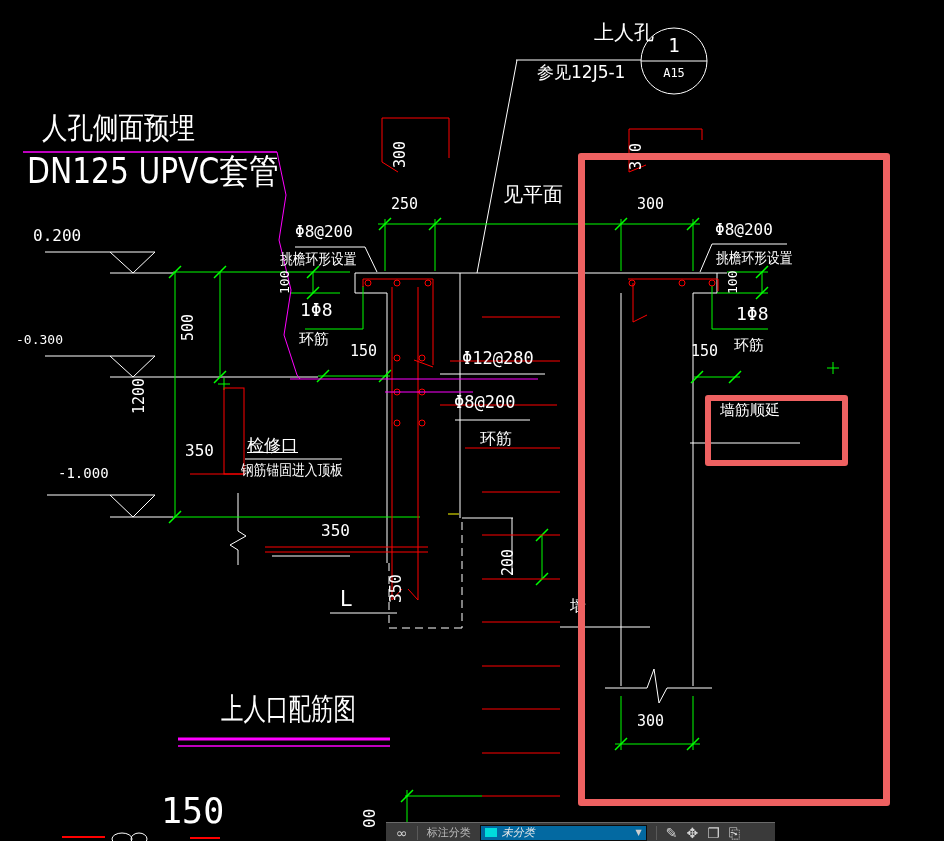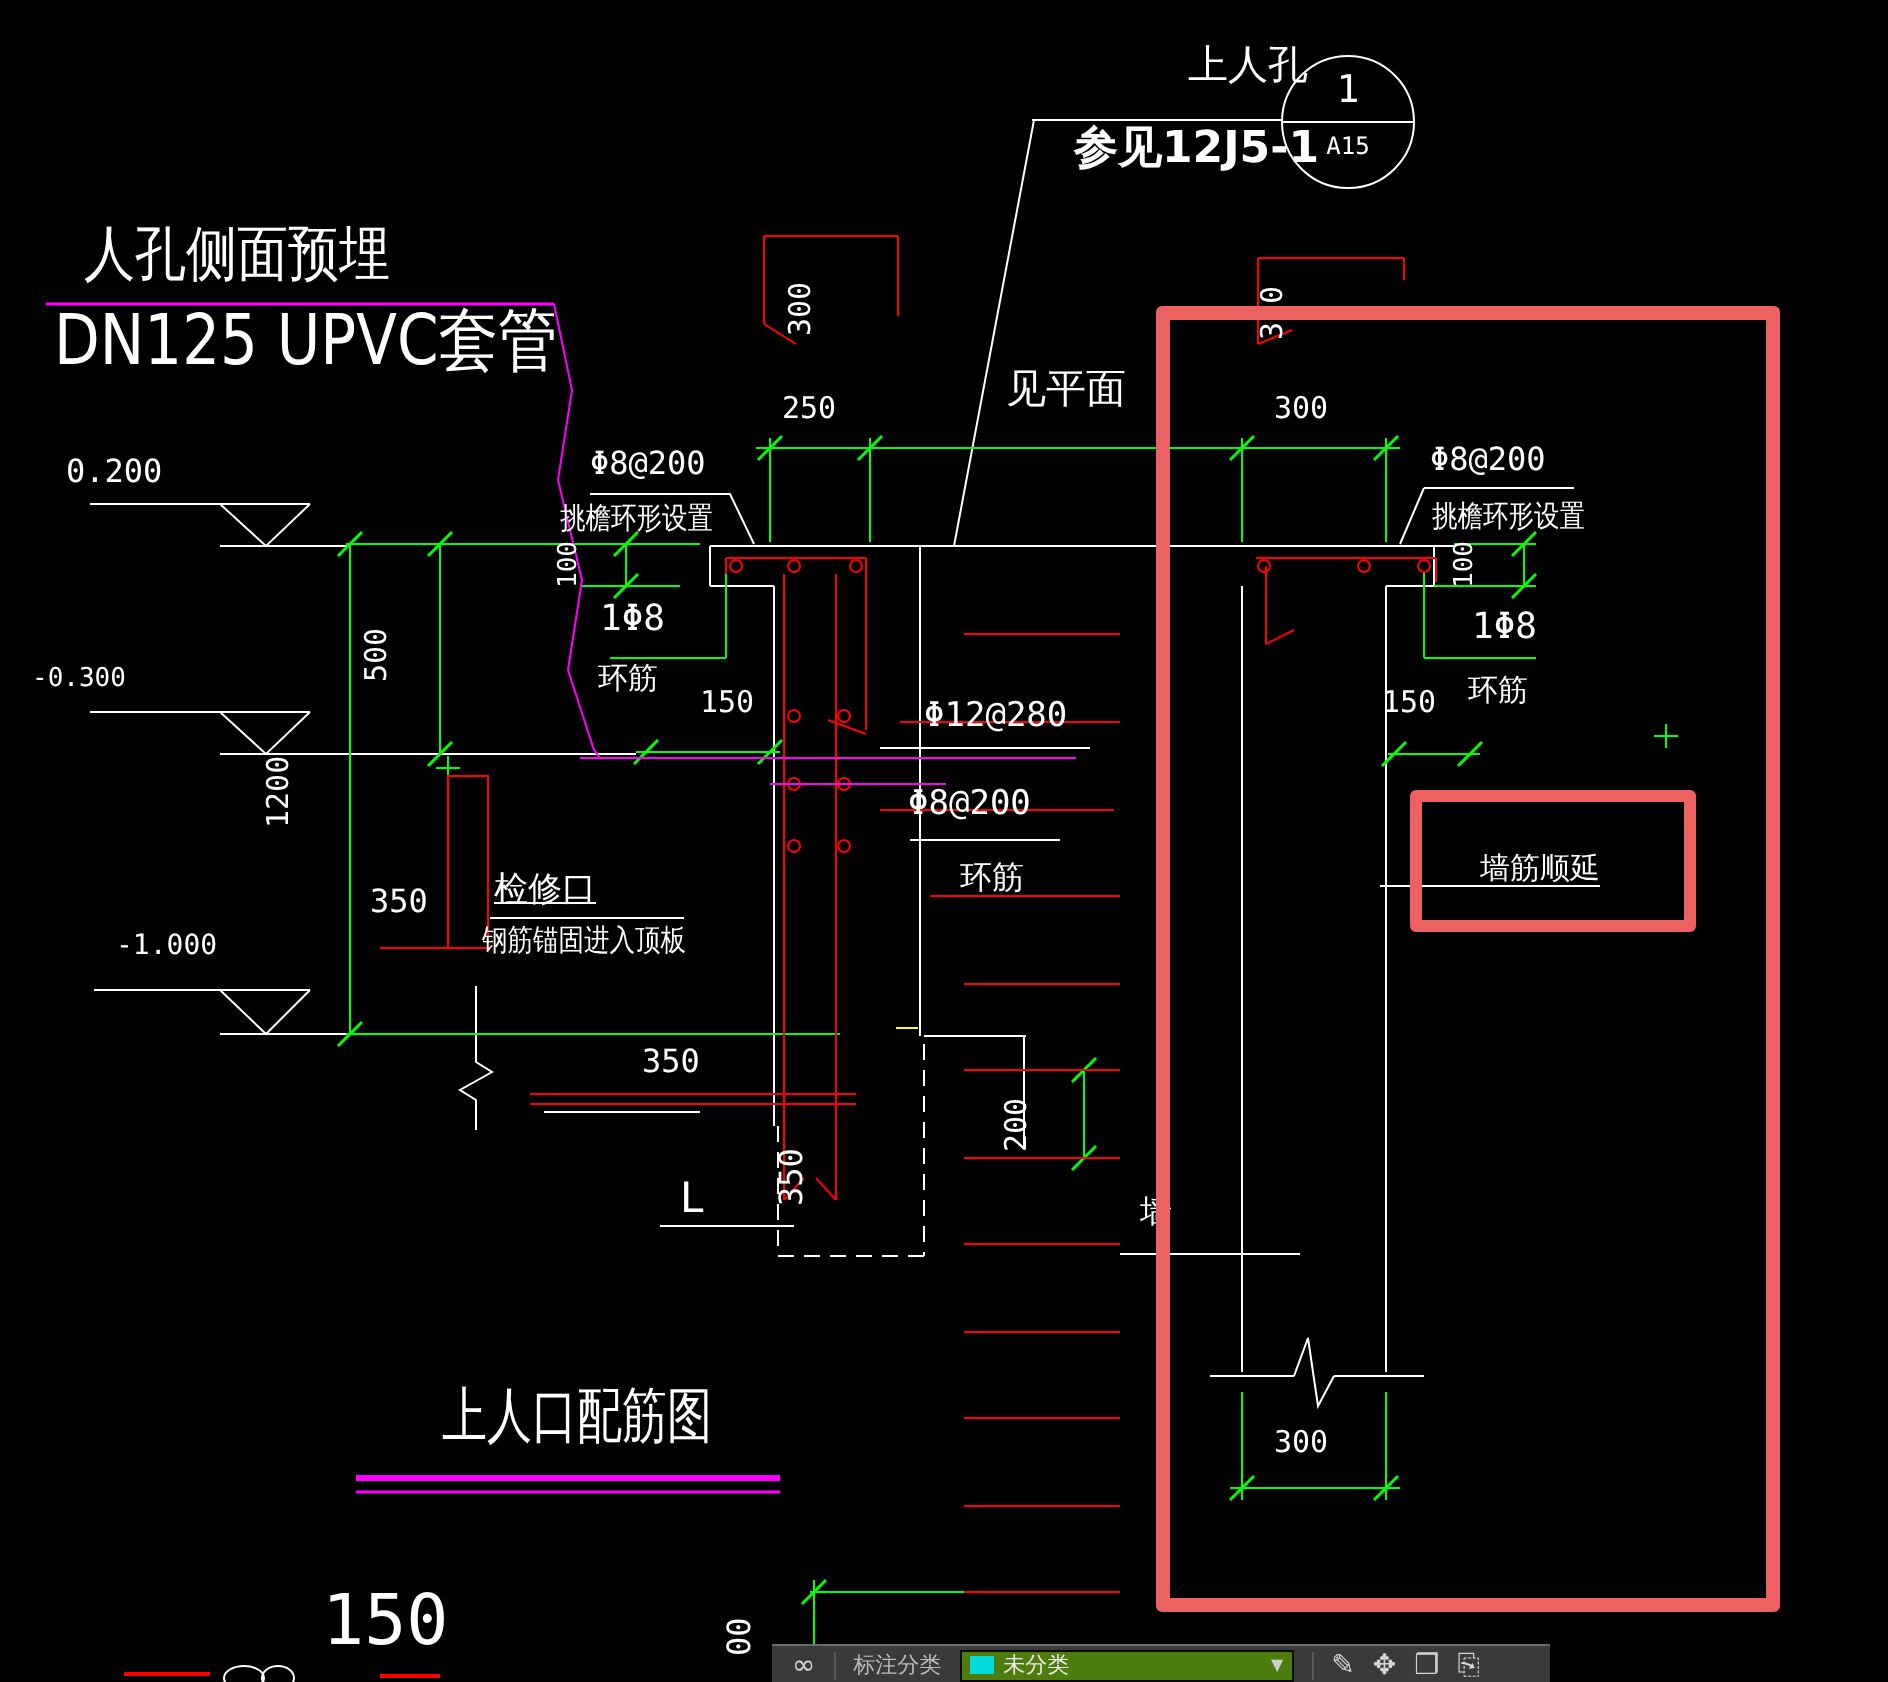"参见12J5-1" div.t { font-size: 22px -> 17px; font-weight: bold -> none }
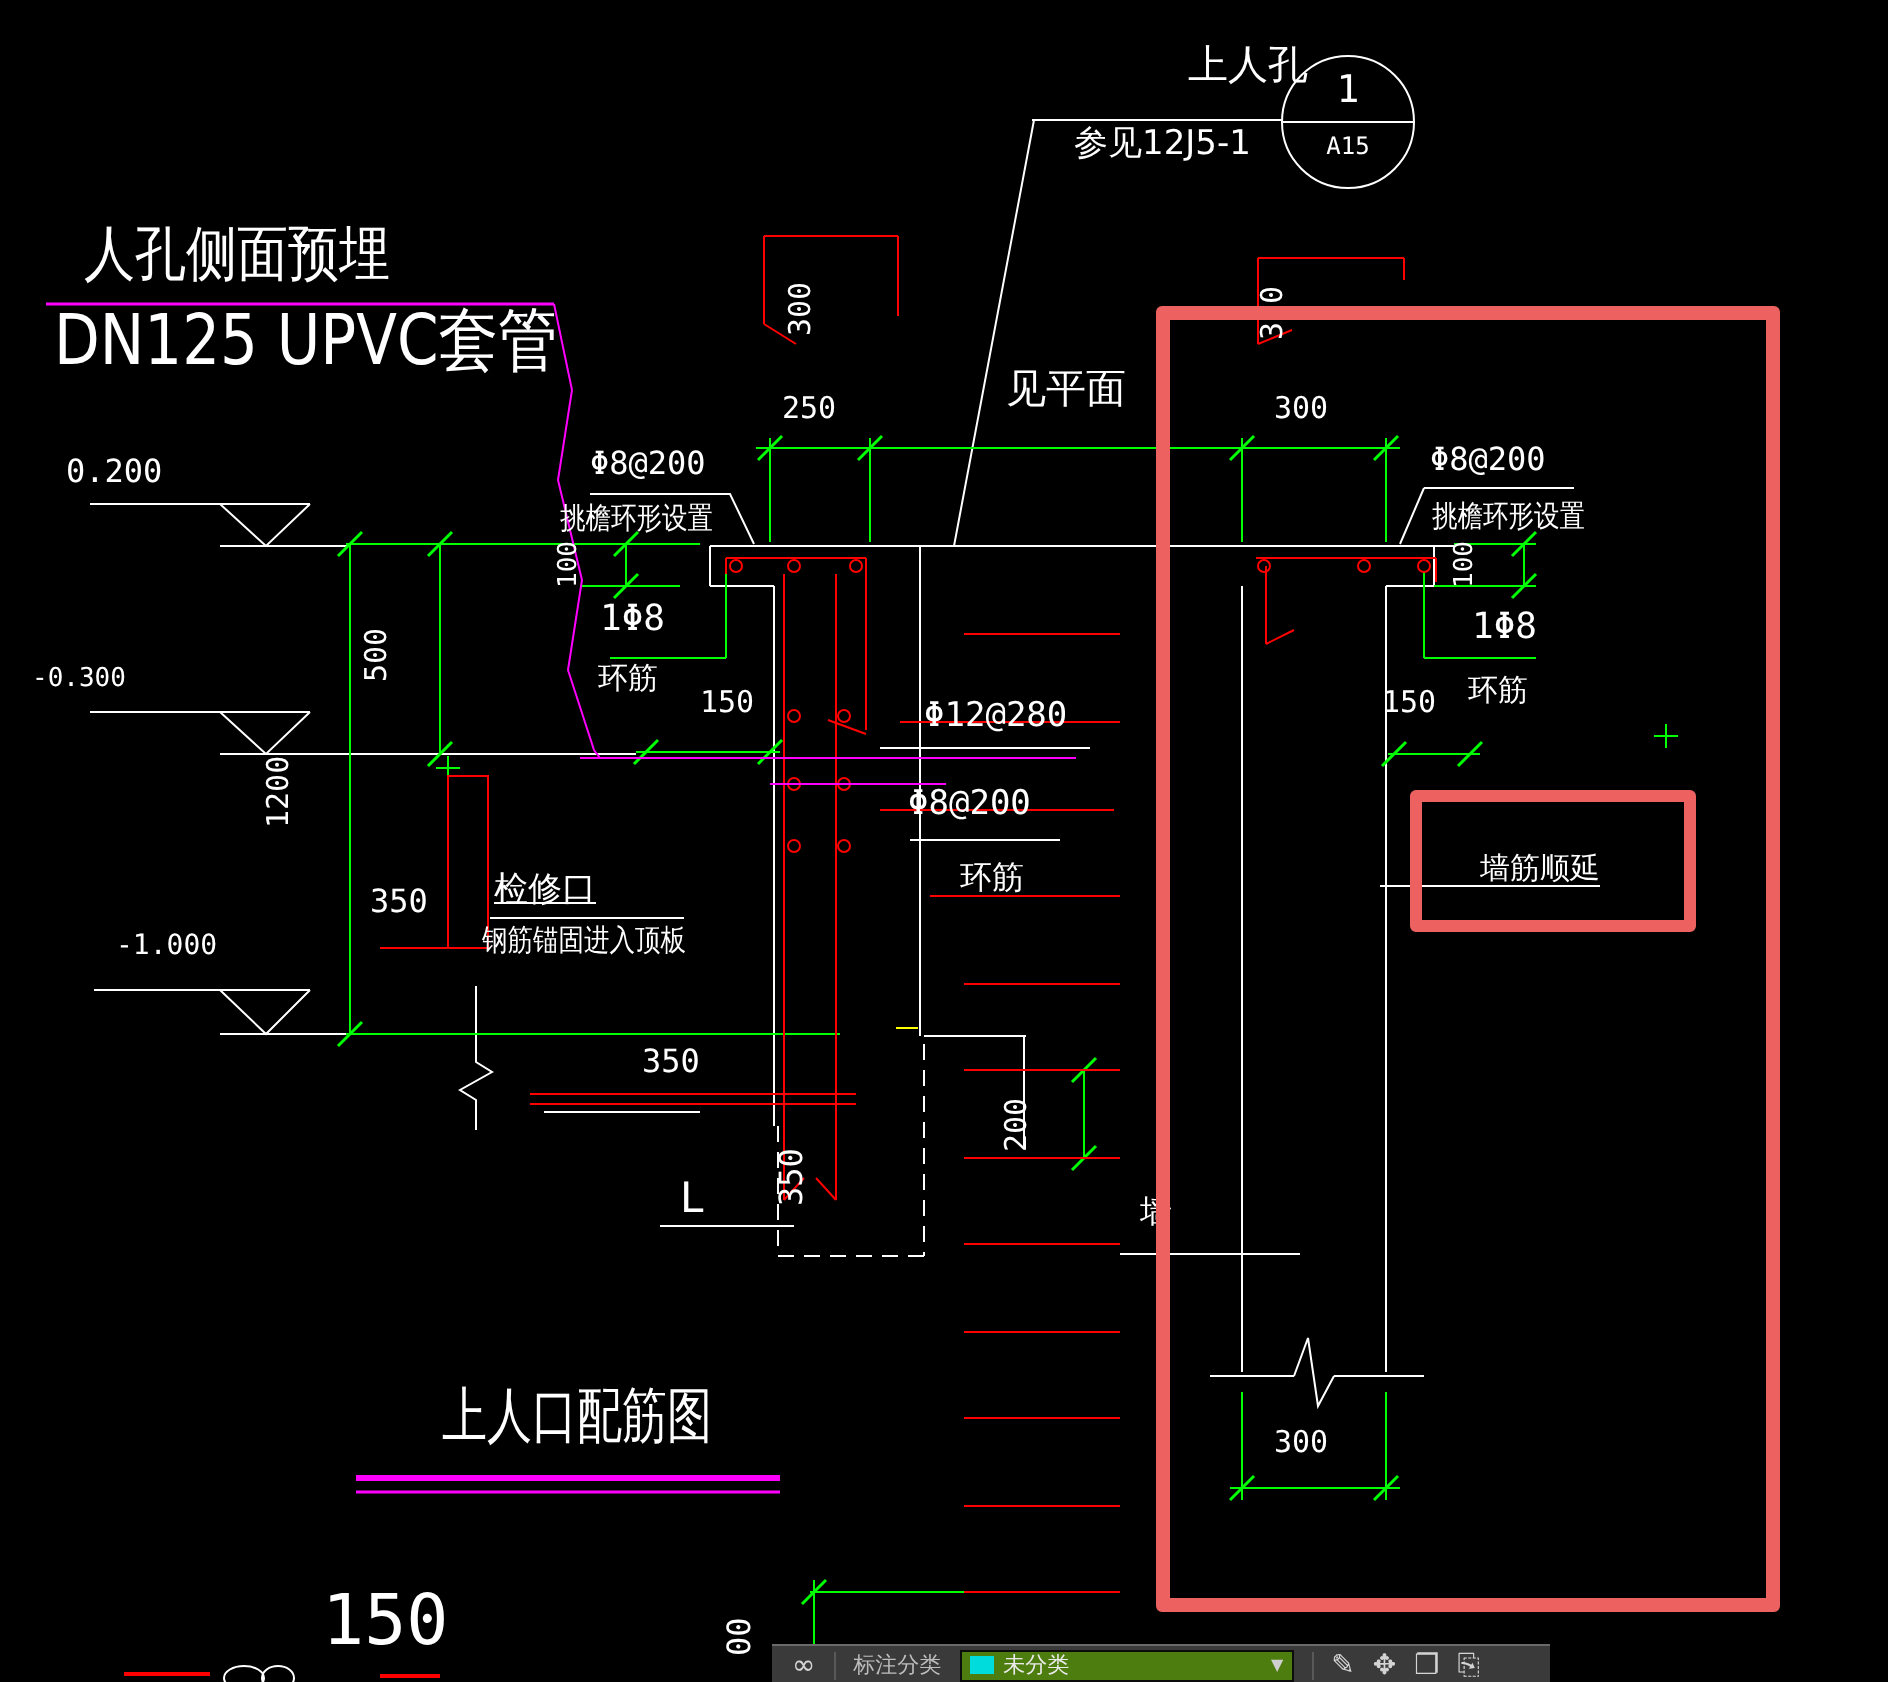"墙筋顺延" div.t { margin-left: 20px -> none; top: 427px -> 403px }
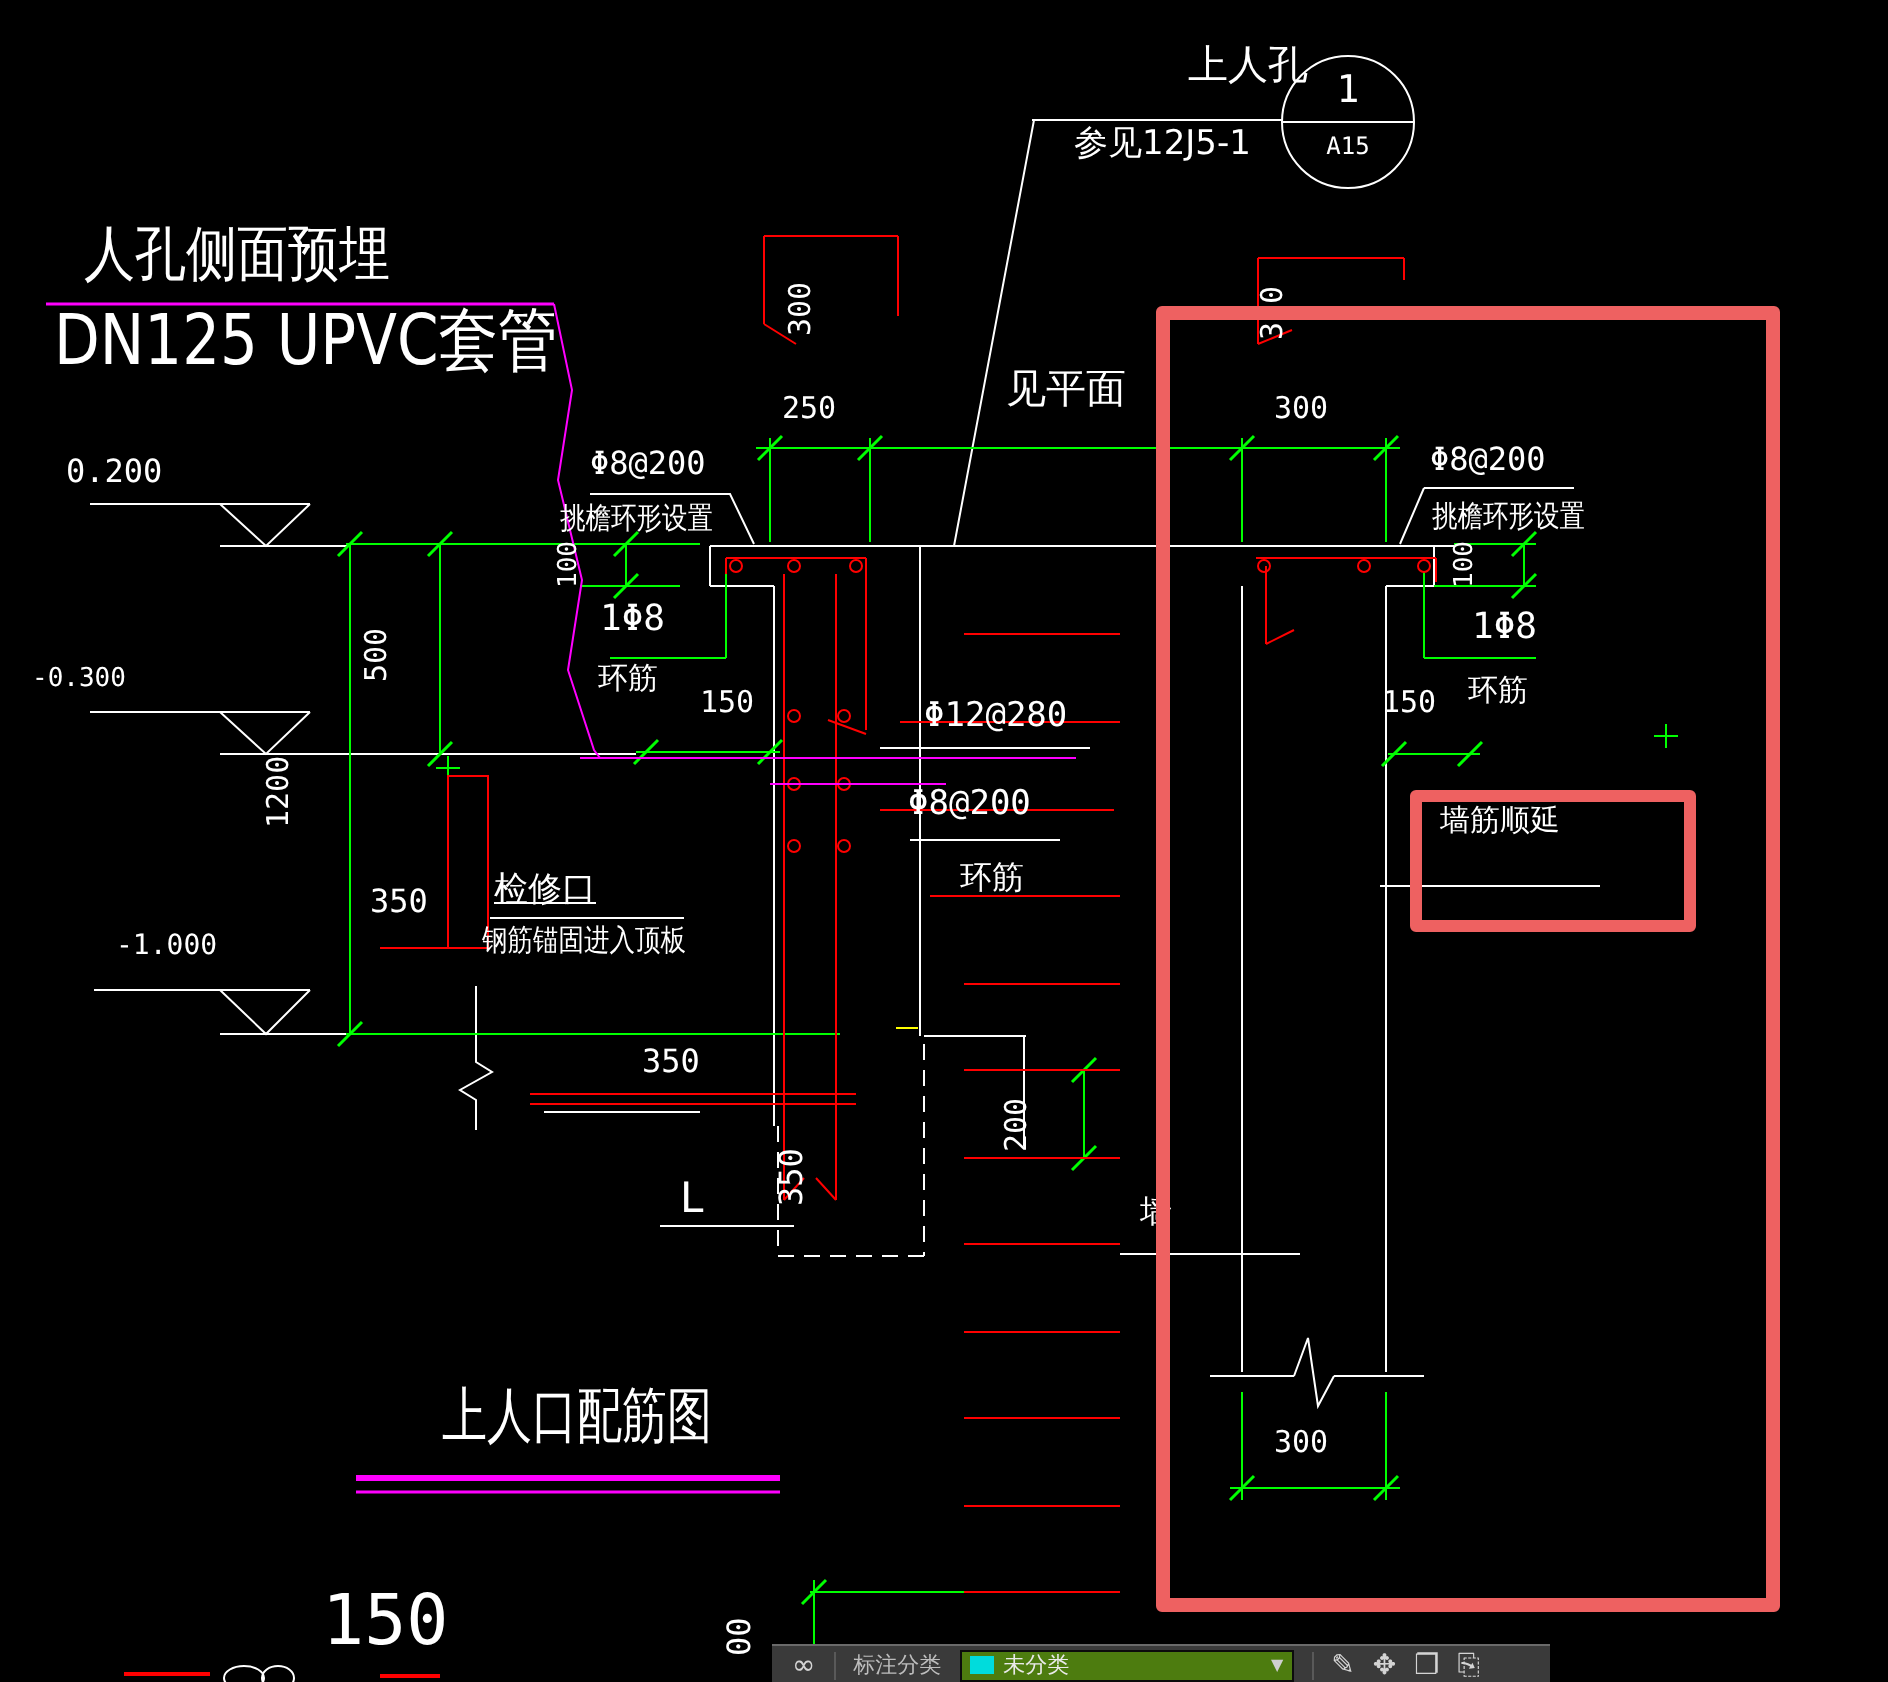"未分类" .dropdown { background: #4d7c0f -> #0369a1; font-style: none -> italic }
